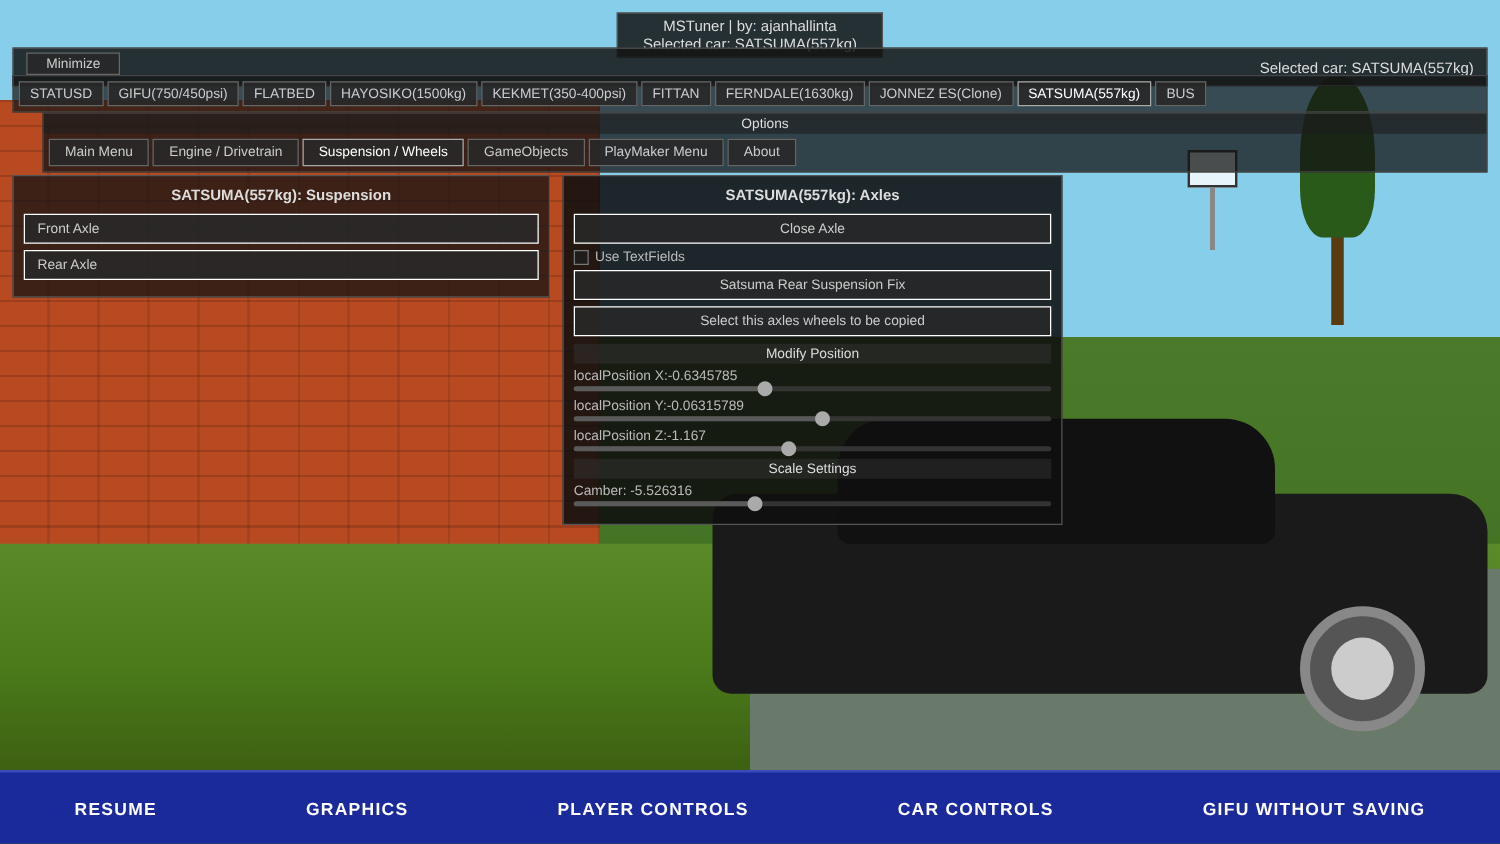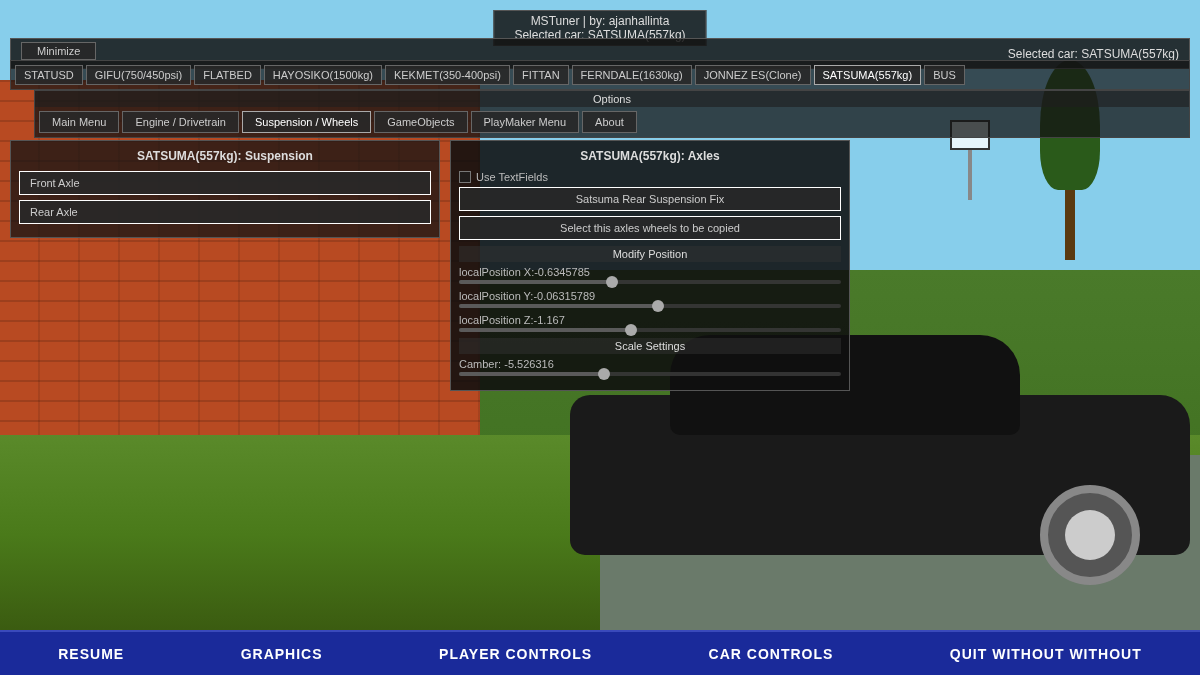"Close Axle" button.panel-btn { html: none -> <button>Close Axle</button> }
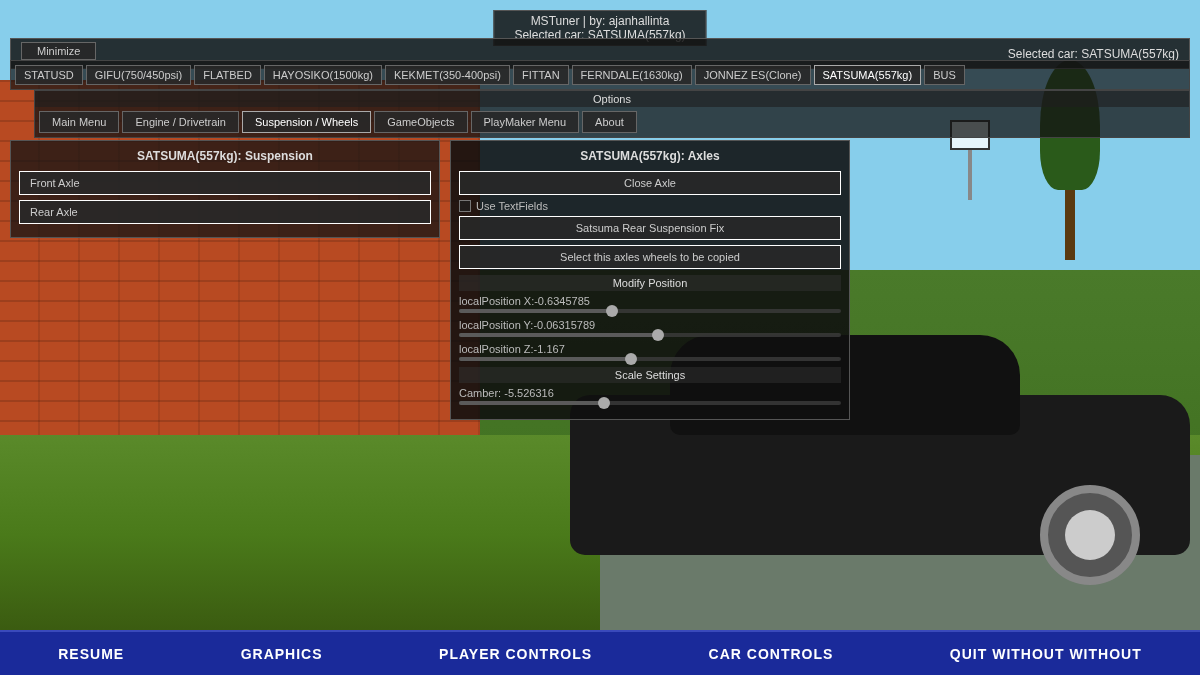"RESUME" .bottom-bar { height: 45px -> 59px }
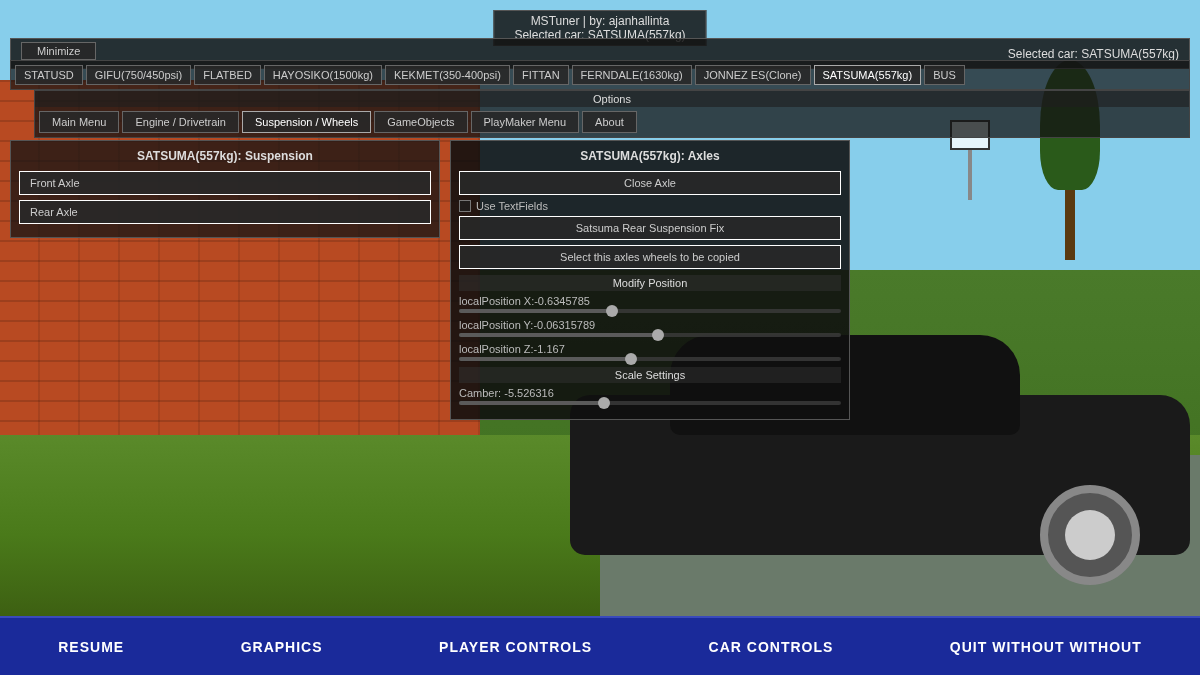"QUIT WITHOUT WITHOUT" span.bottom-btn { text: QUIT WITHOUT WITHOUT -> GIFU WITHOUT SAVING }
